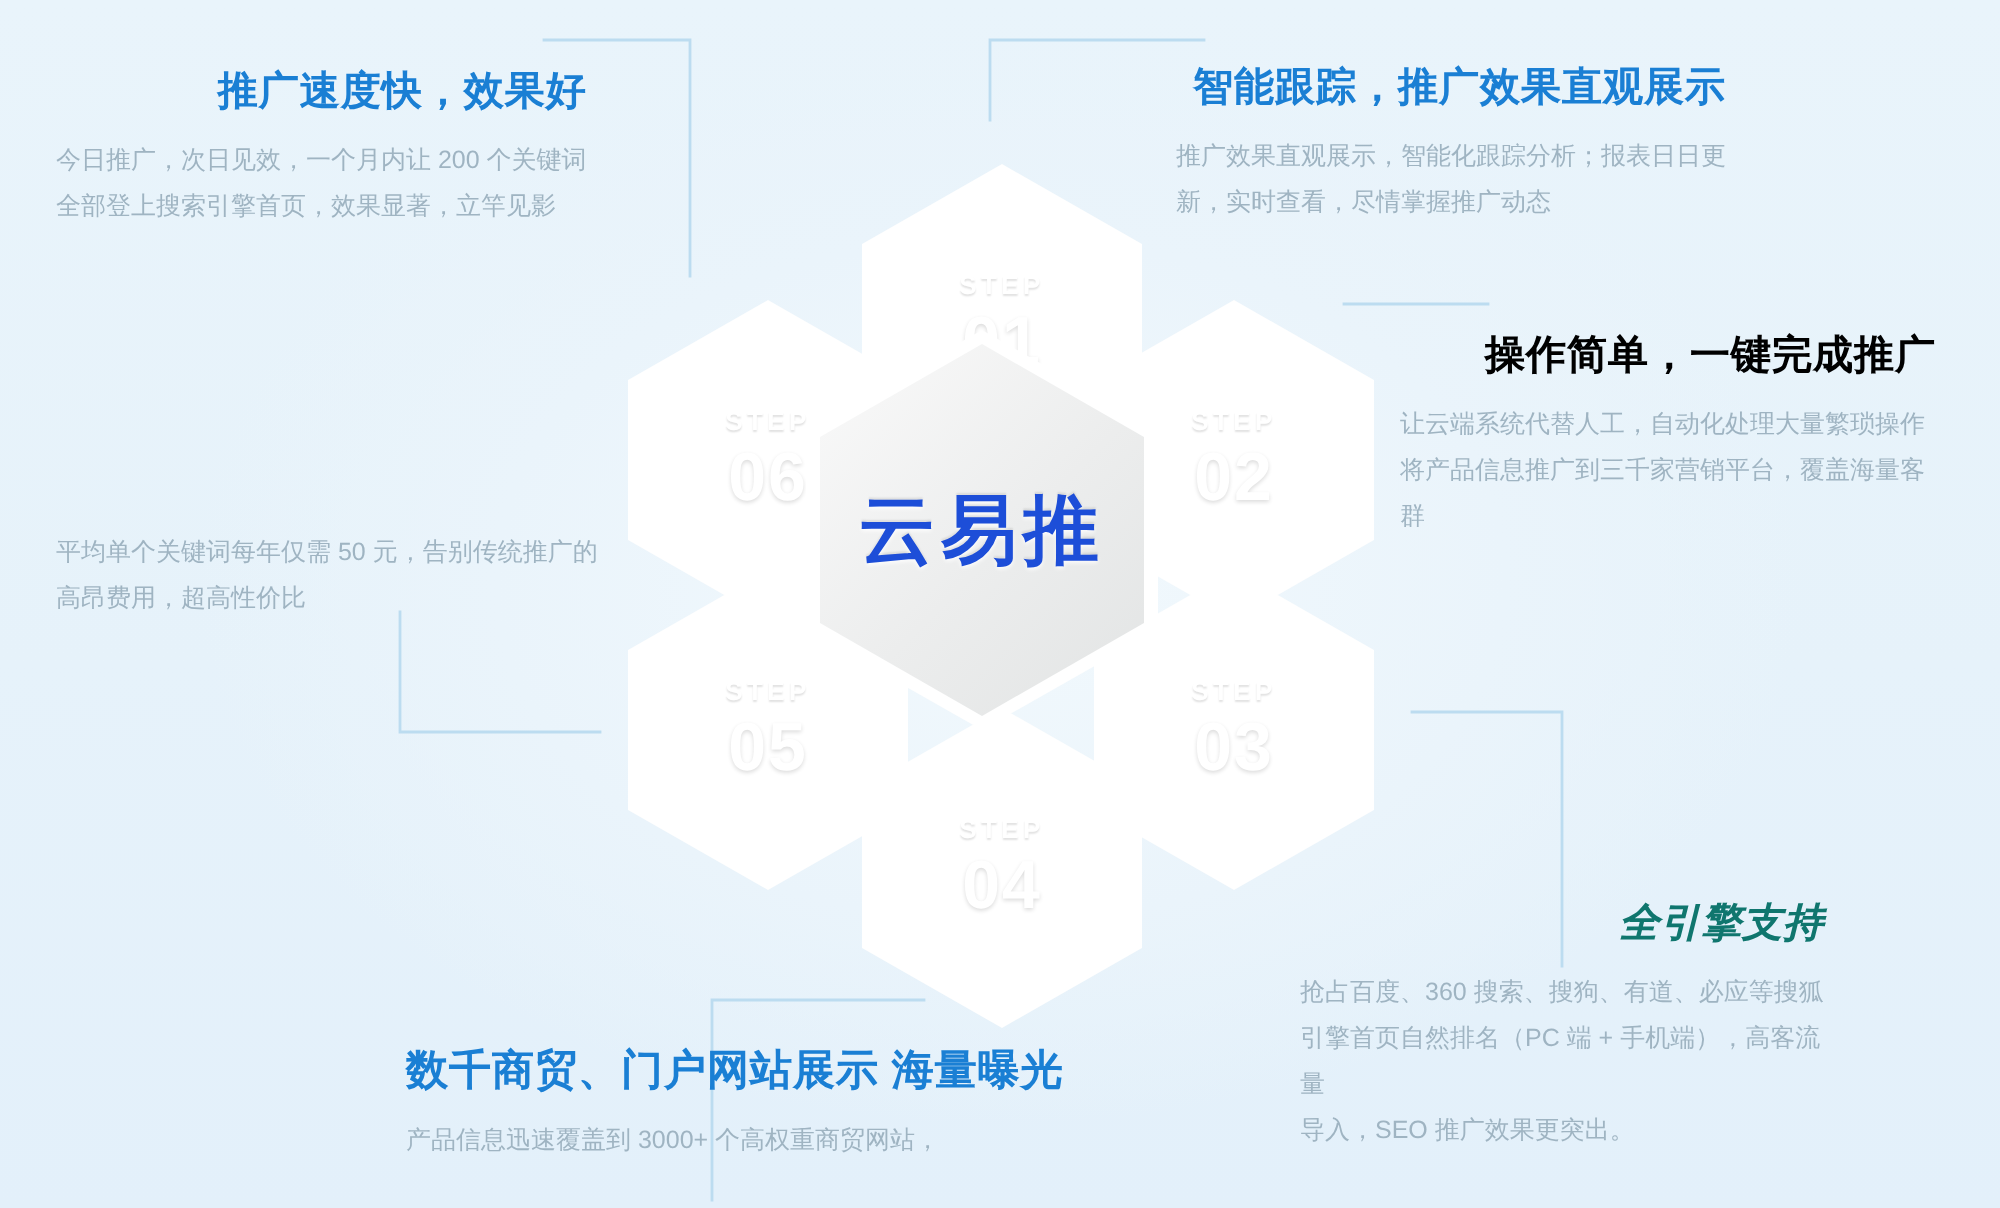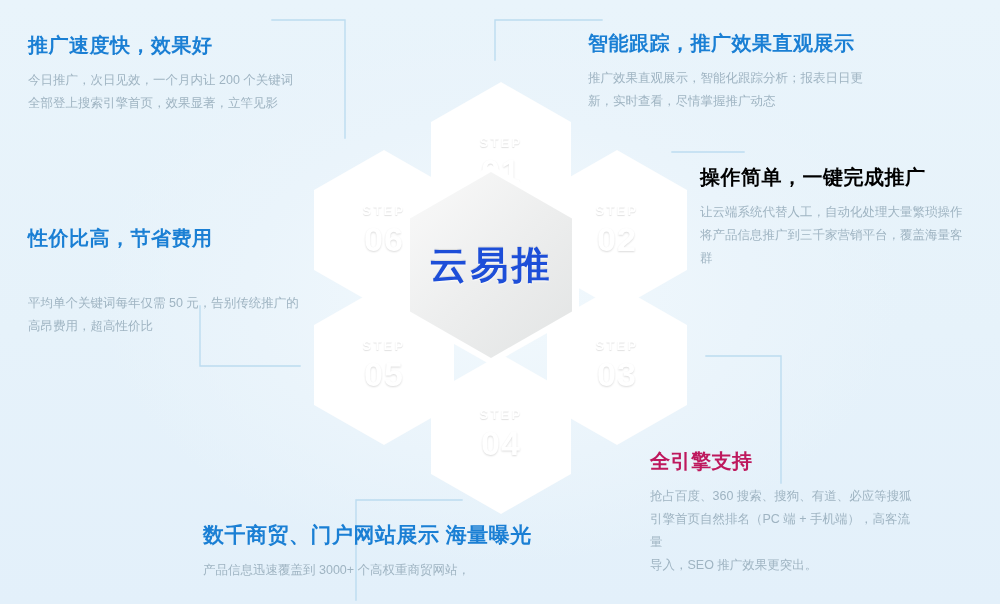"推广速度快，效果好" .block h3 { text-align: none -> right }
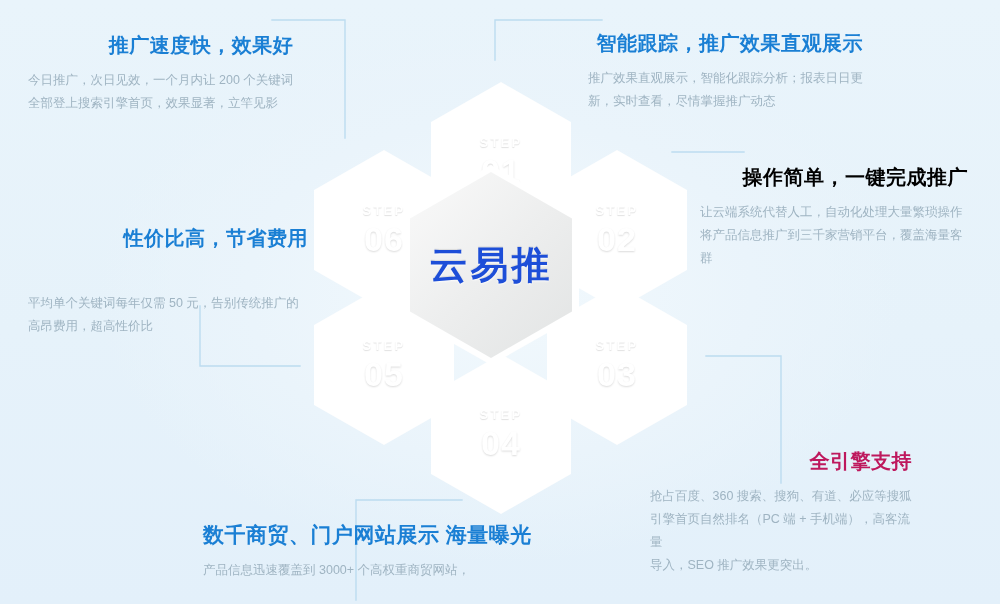"性价比高，节省费用" h3 { html: <h3>性价比高，节省费用</h3> -> none }
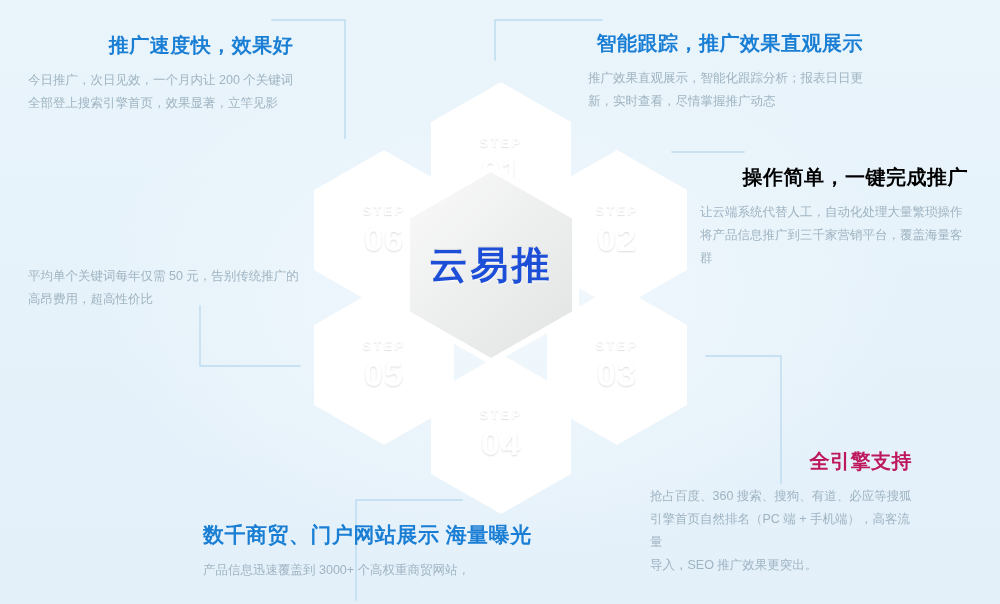"全引擎支持" h3 { color: #be185d -> #0f766e; font-style: none -> italic }
